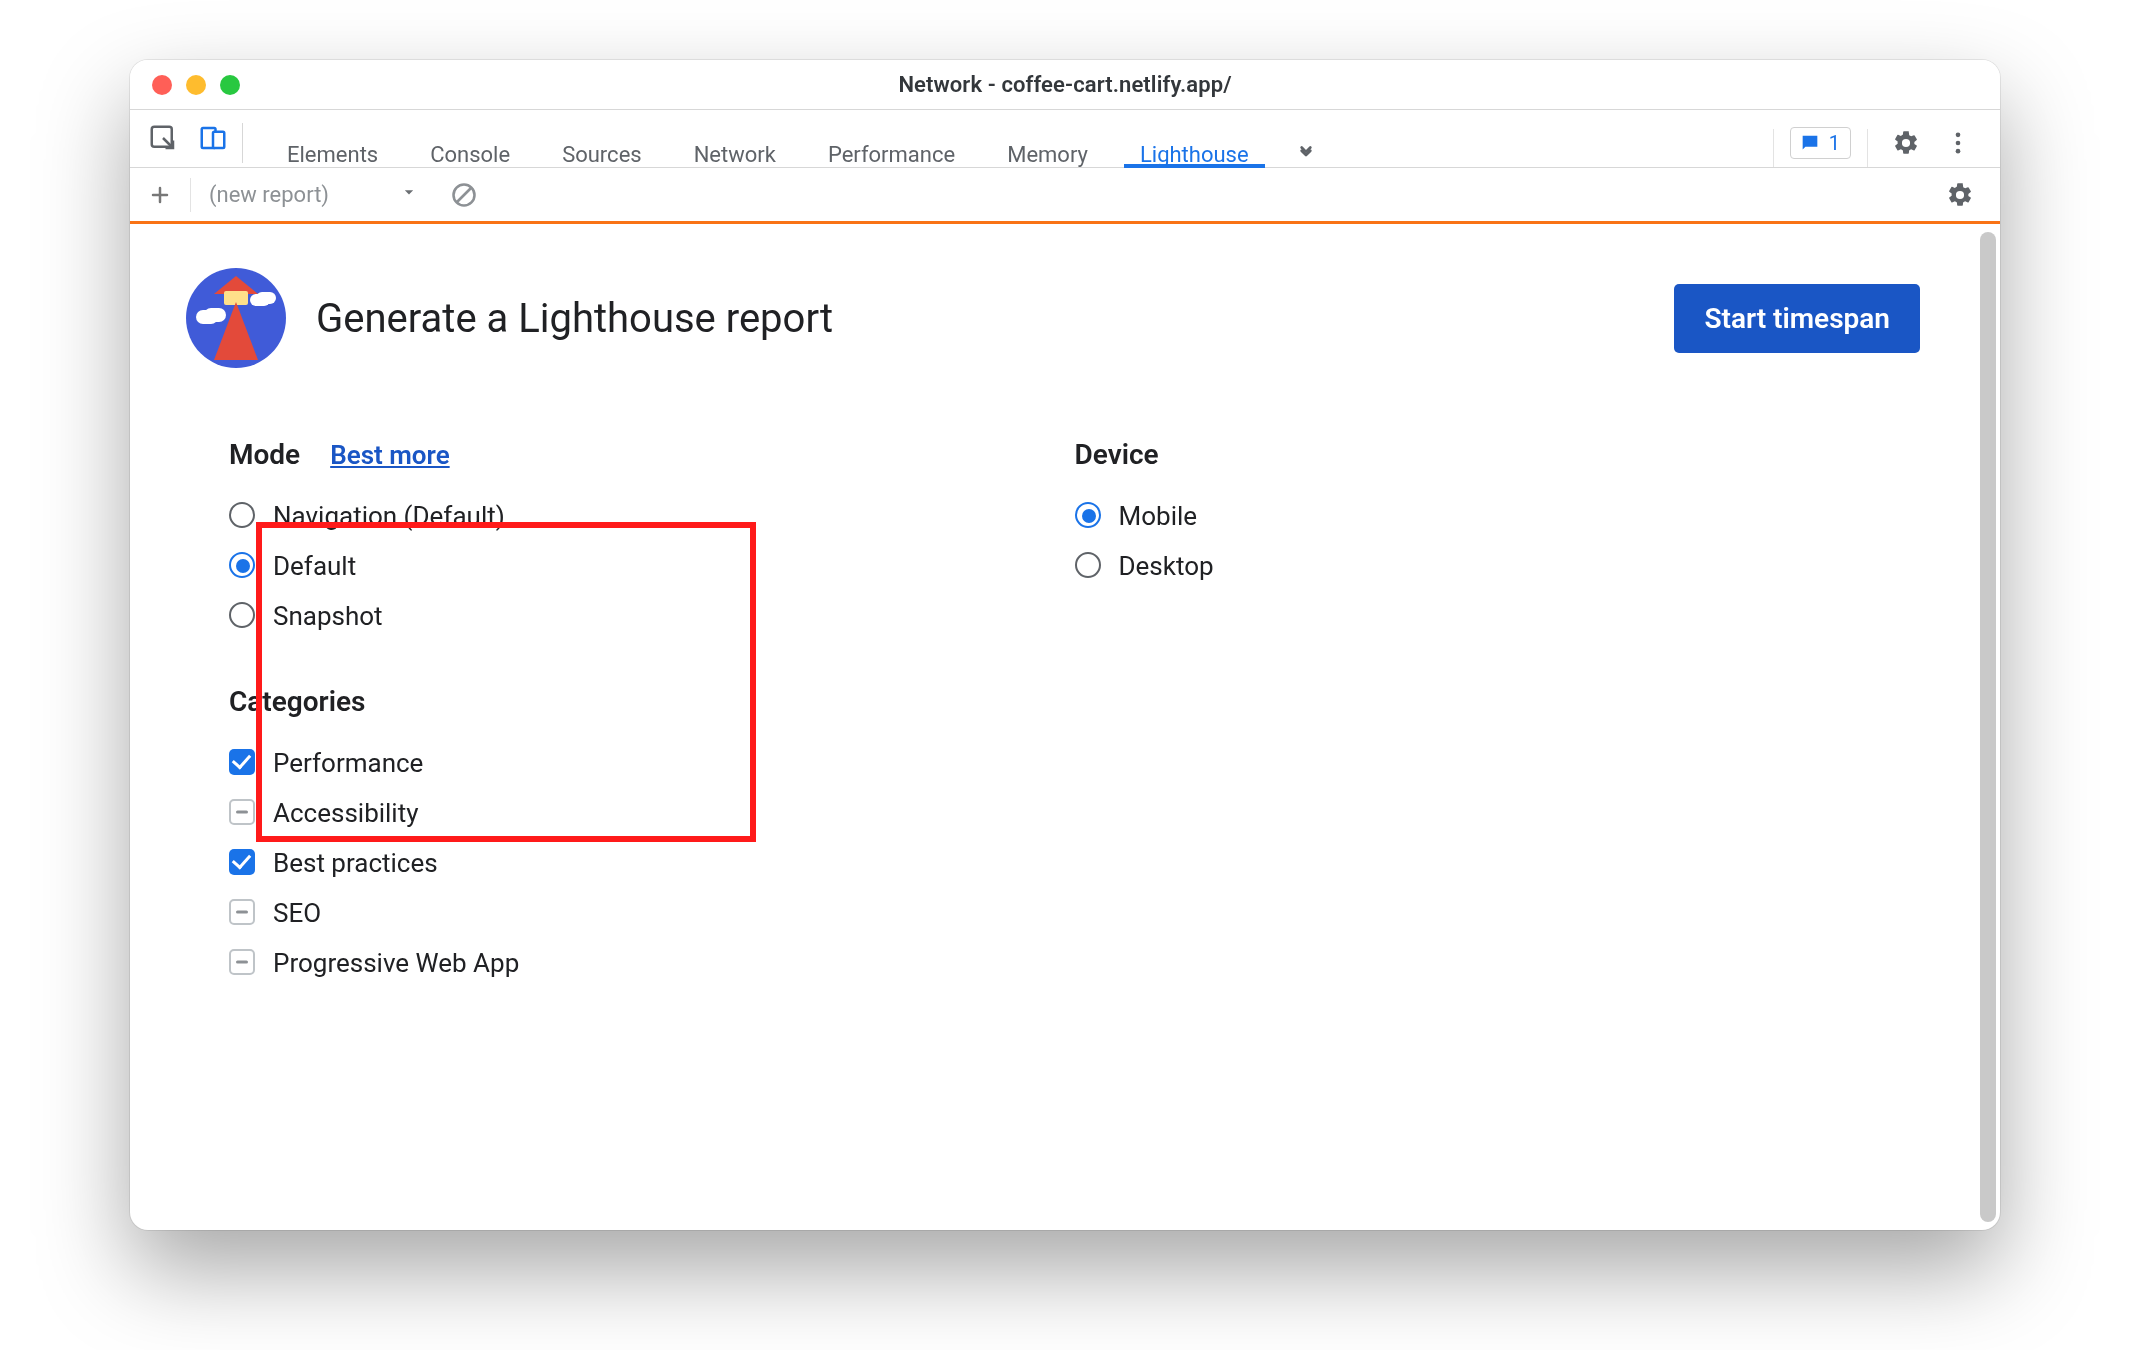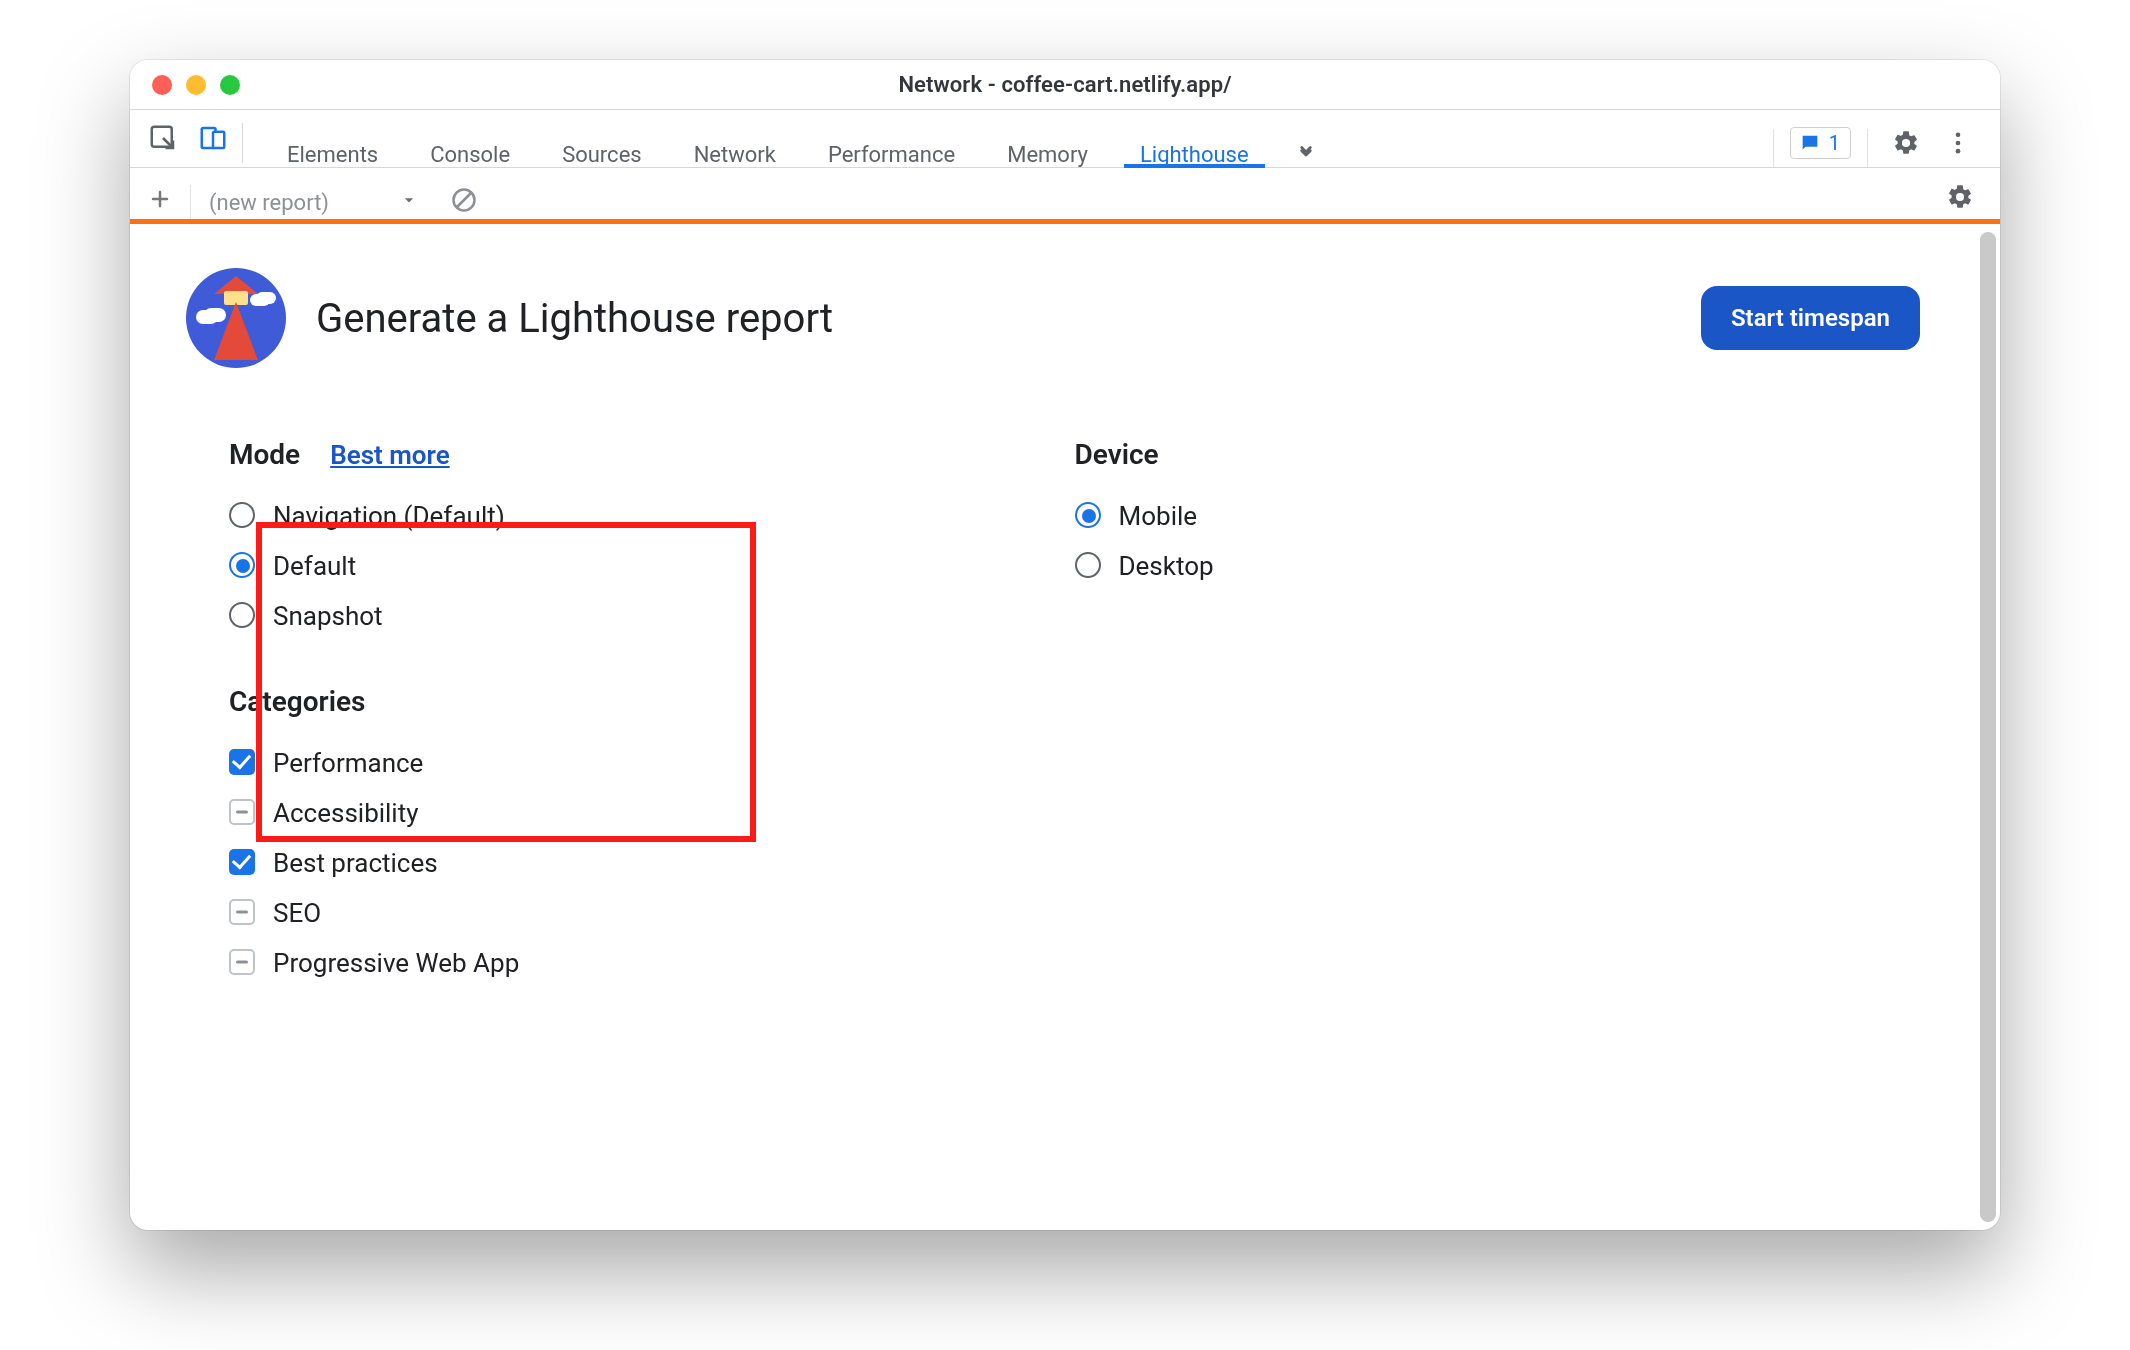"(new report)" .lhbar { align-items: flex-end -> center; border-bottom: 5px solid #f97316 -> 3px solid #f97316 }
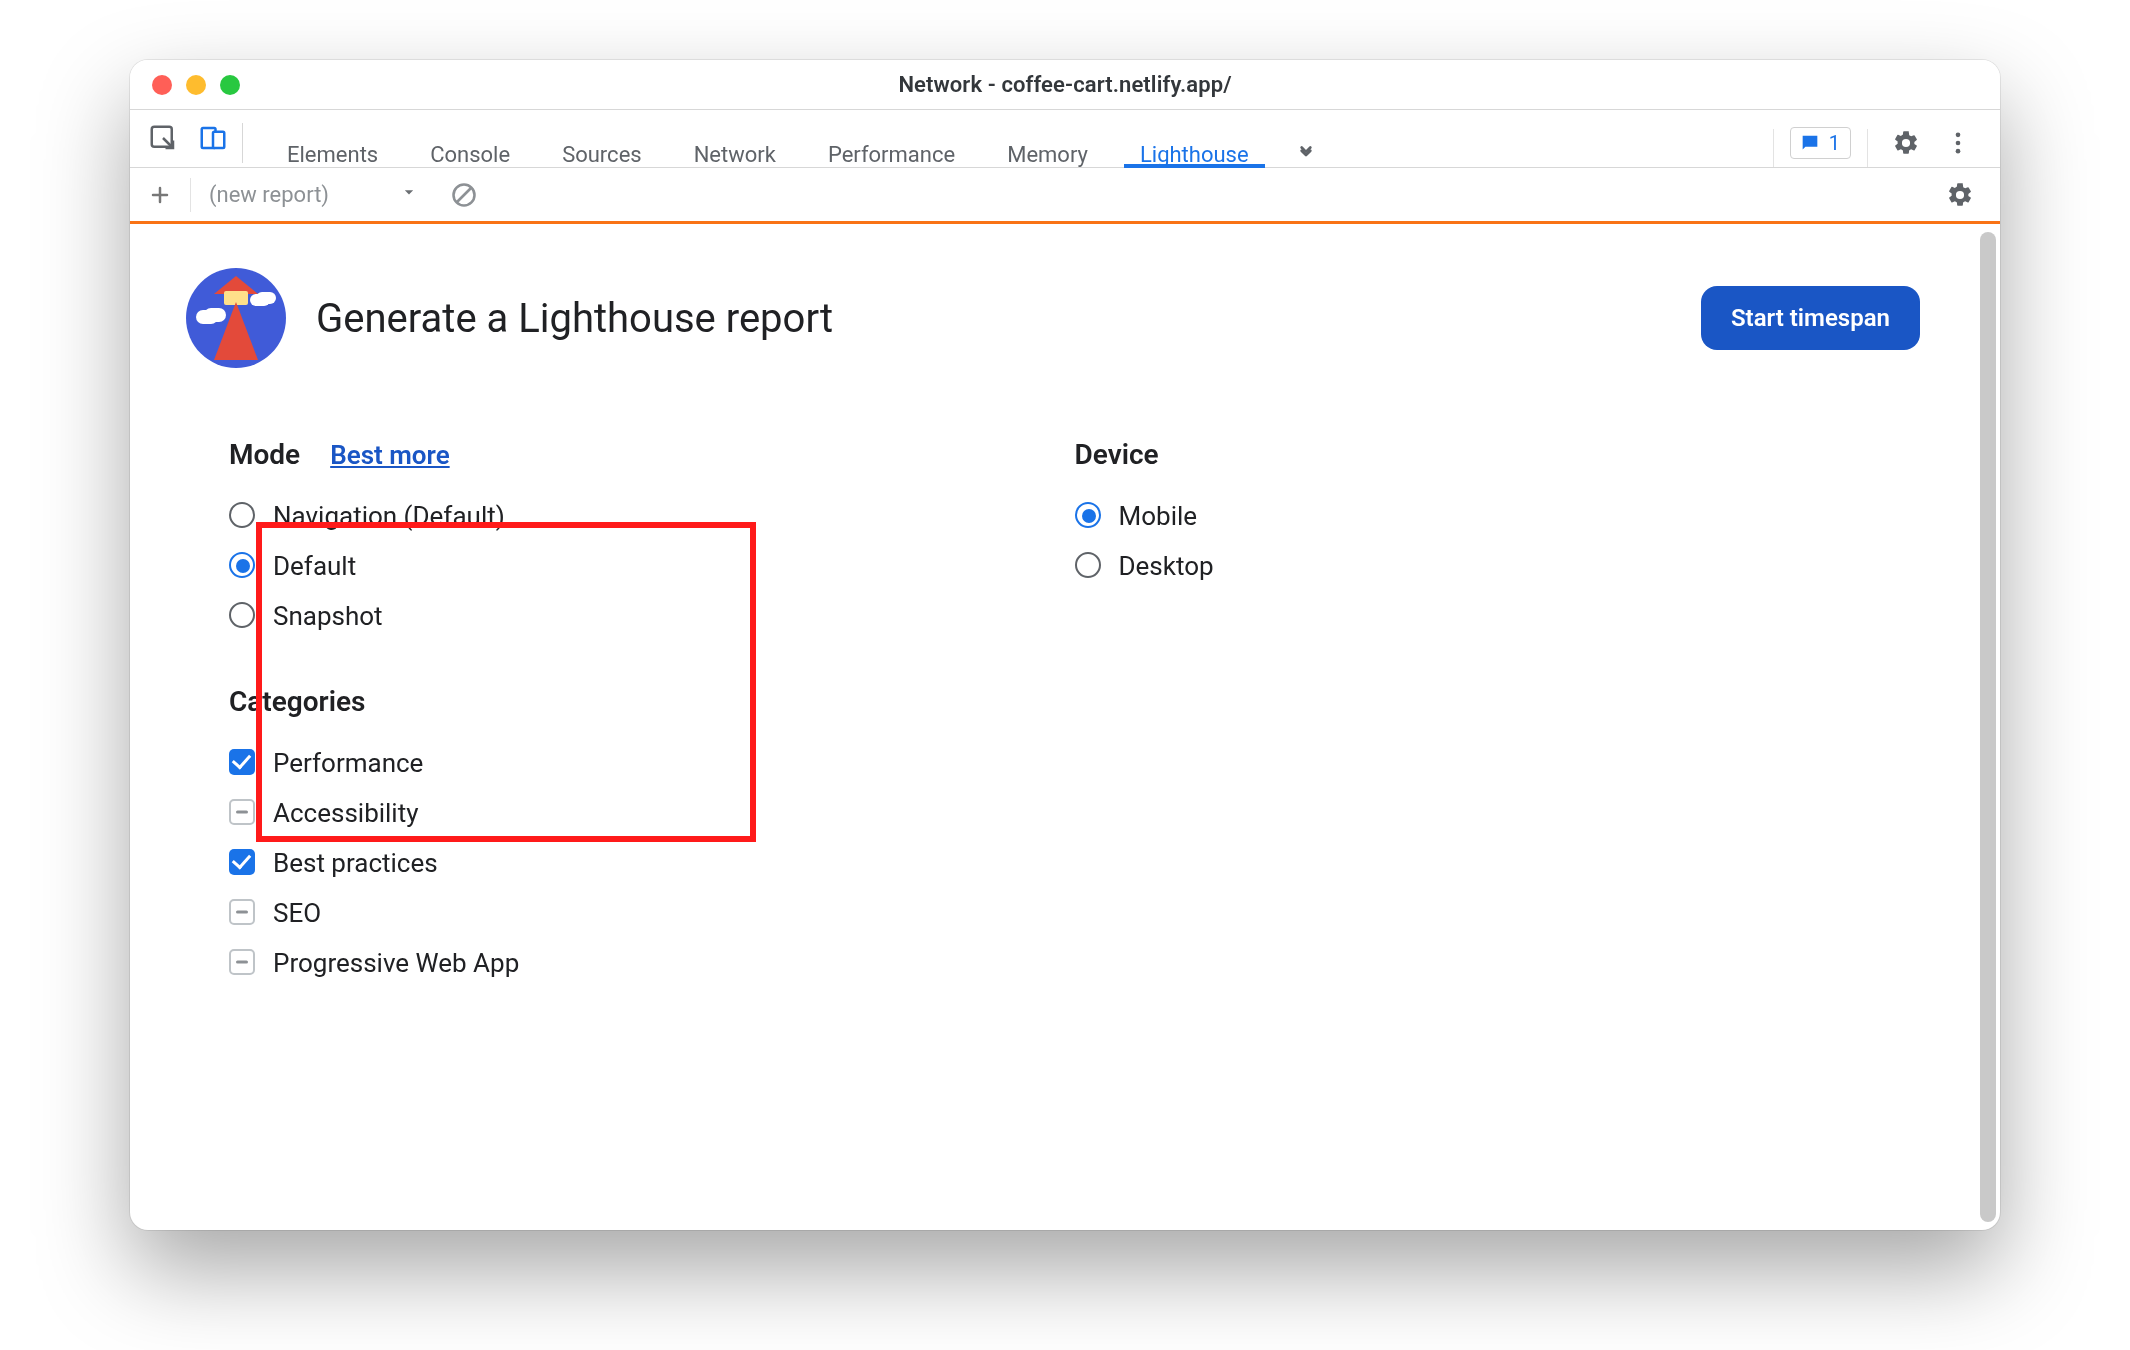"Start timespan" .cta { border-radius: 16px -> 5px; font-size: 24px -> 28px }
